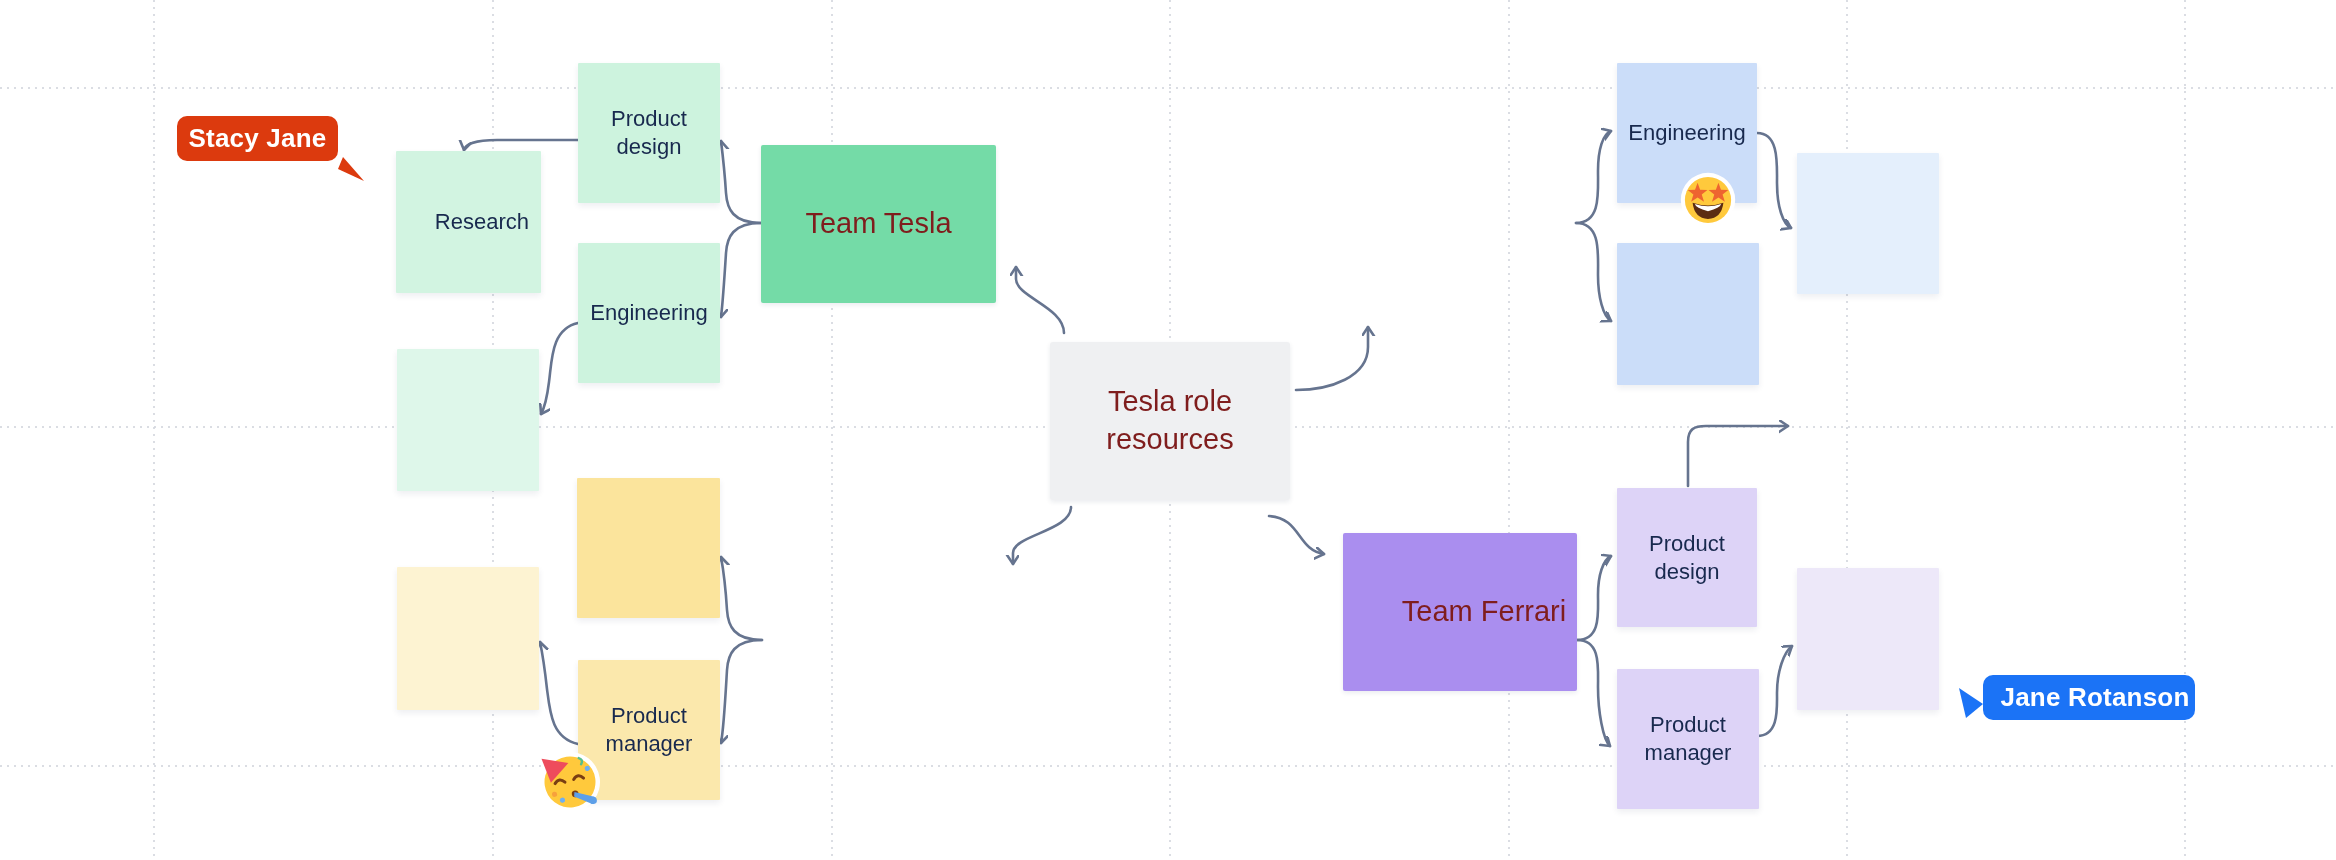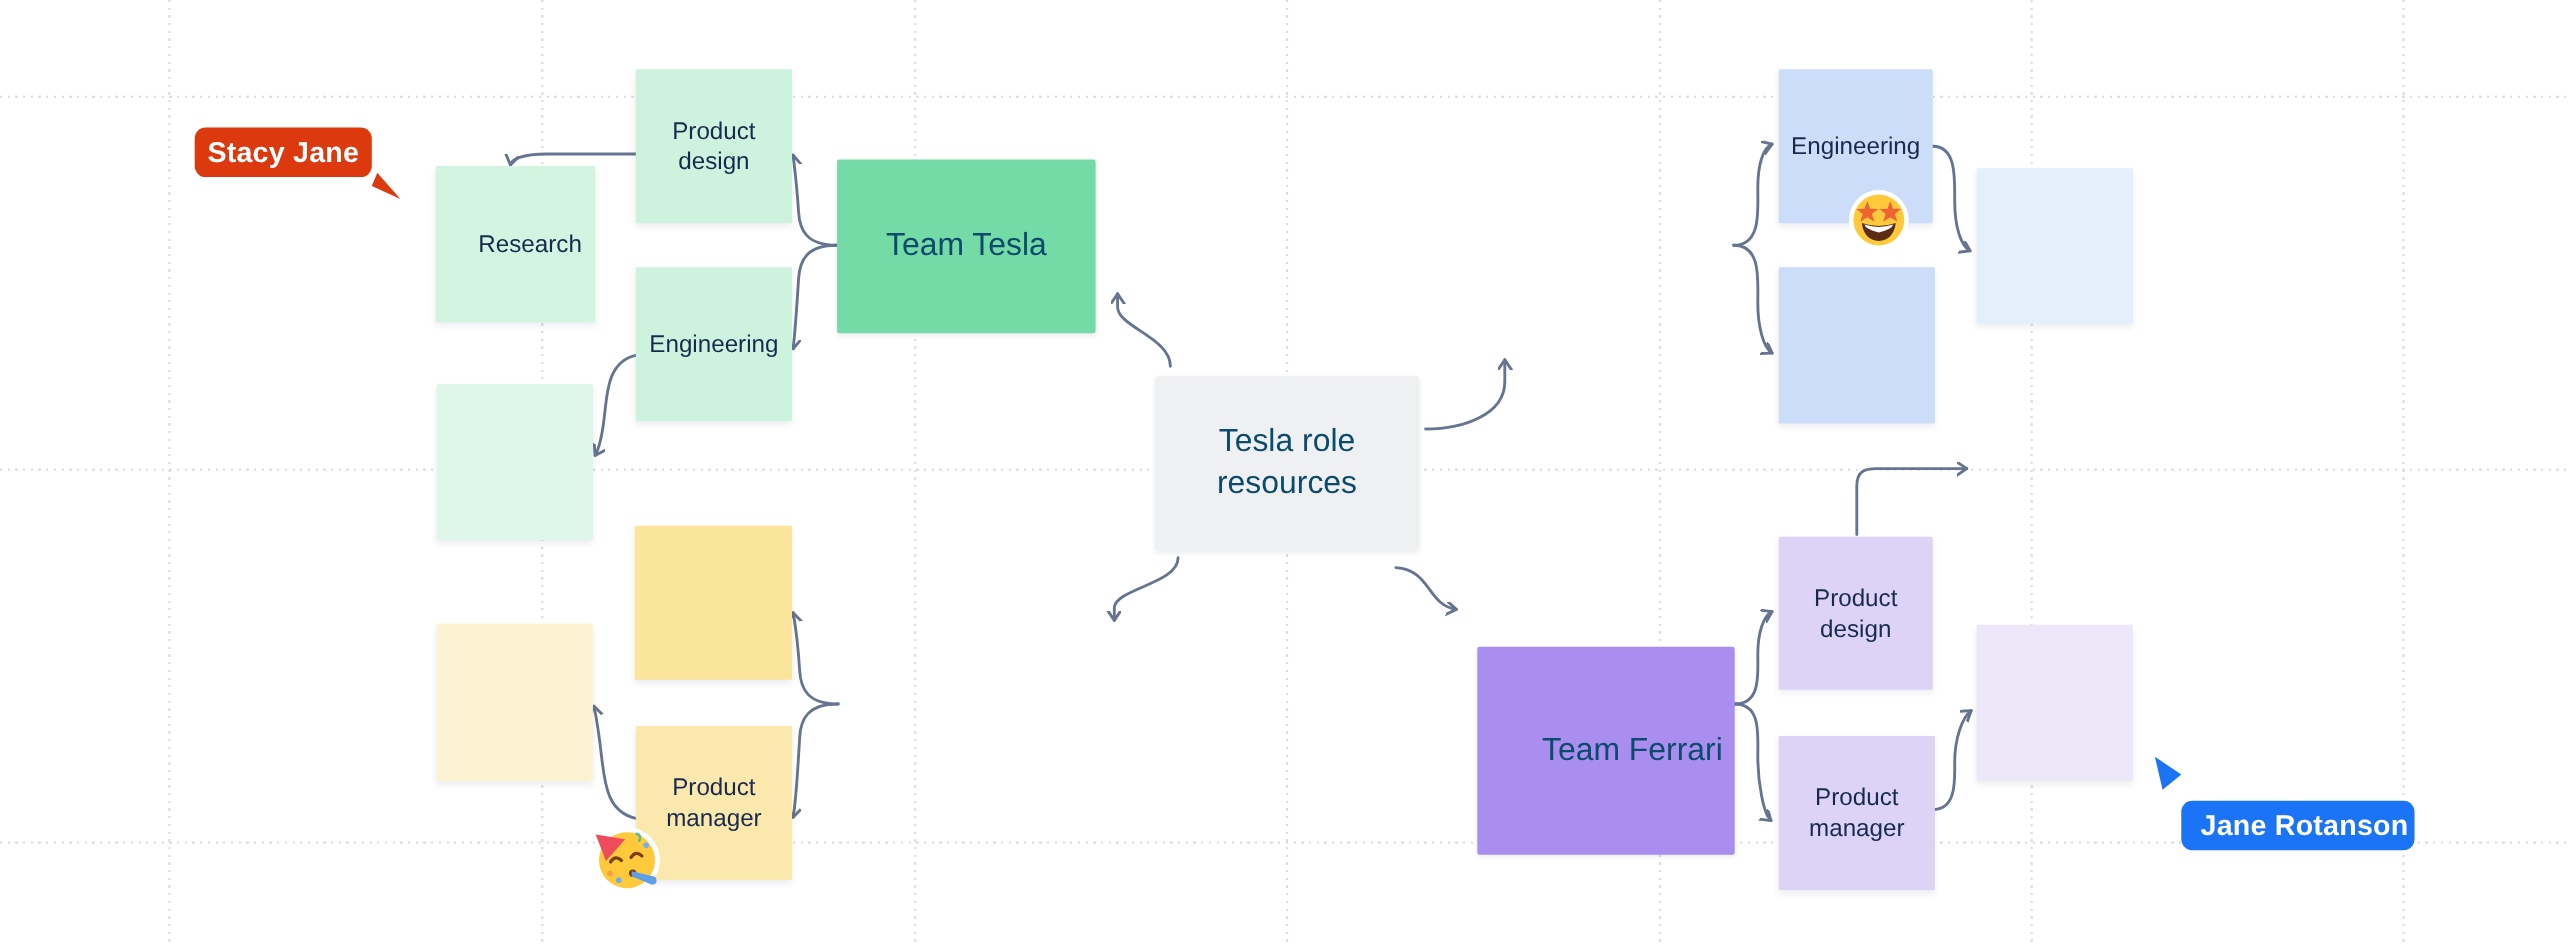"Team Tesla" .team-node, .center-node { color: #0c4a6e -> #7f1d1d }
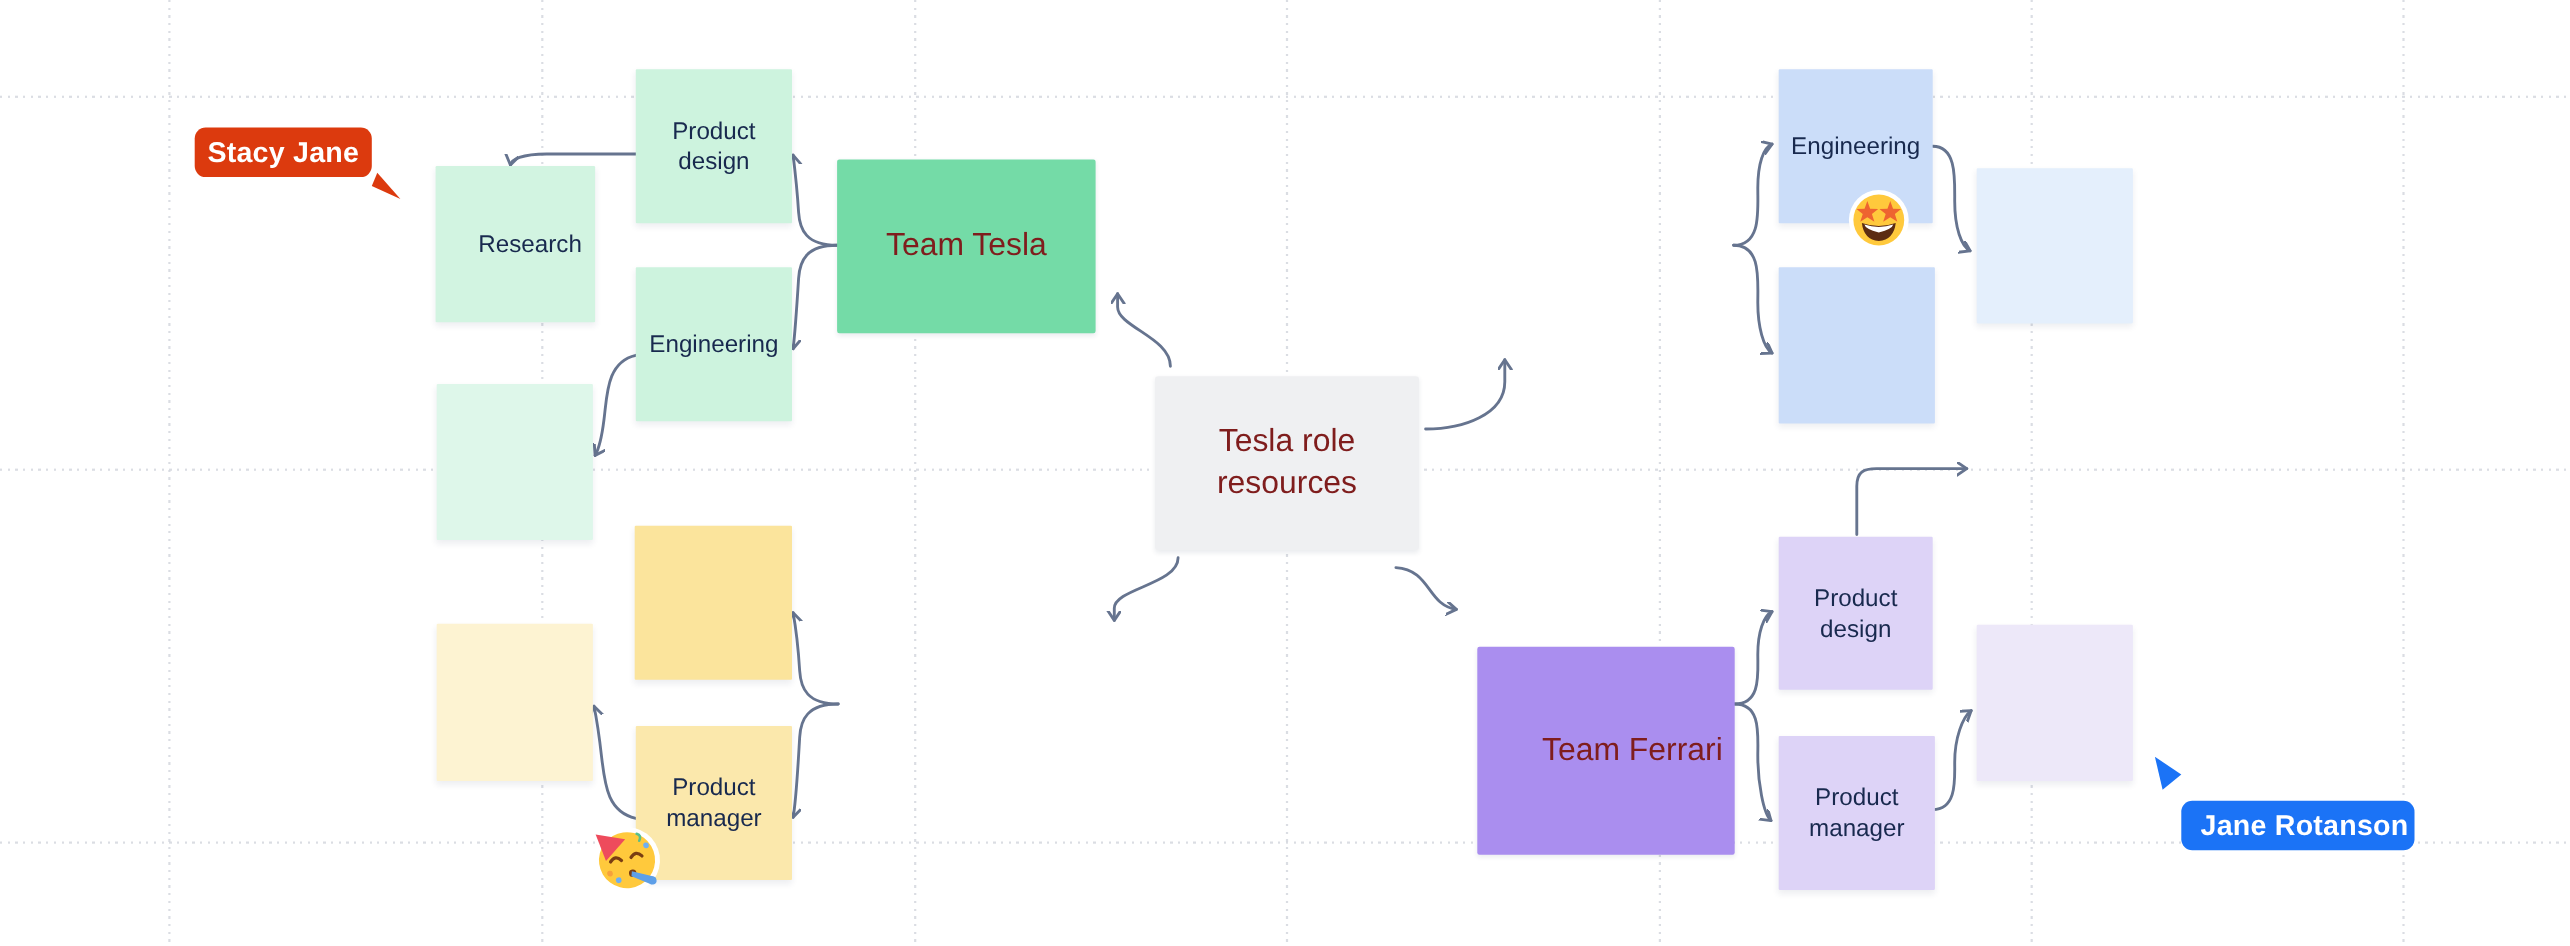"Team Ferrari" div.team-node { height: 189px -> 158px; top: 588px -> 533px }
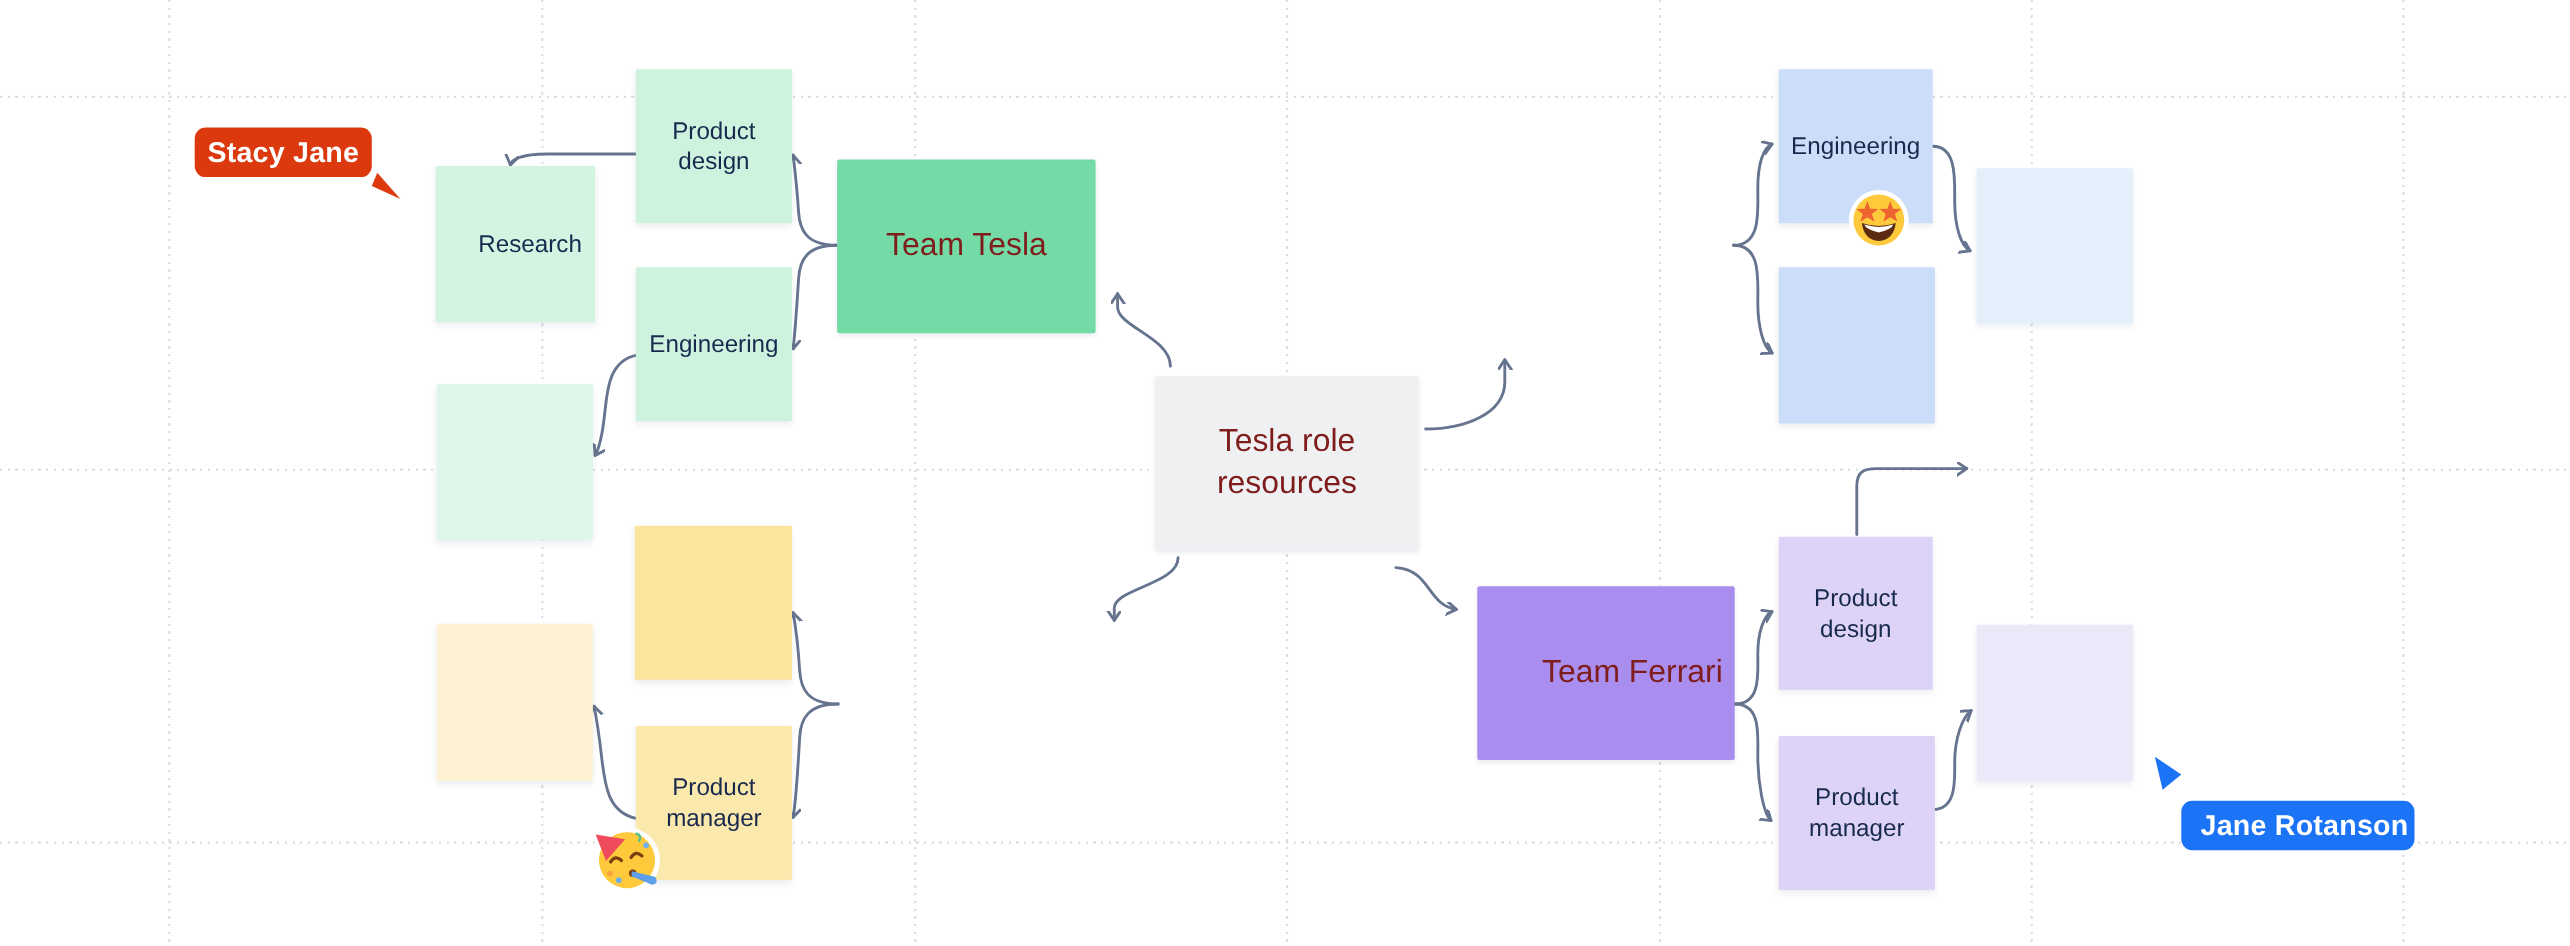"Jane Rotanson" div.name-tag { top: 728px -> 675px }
